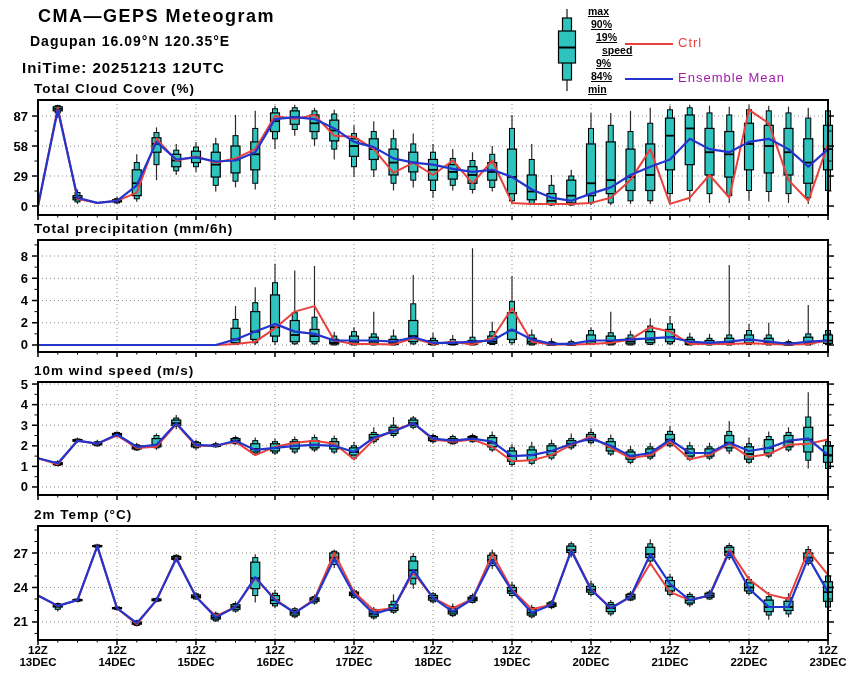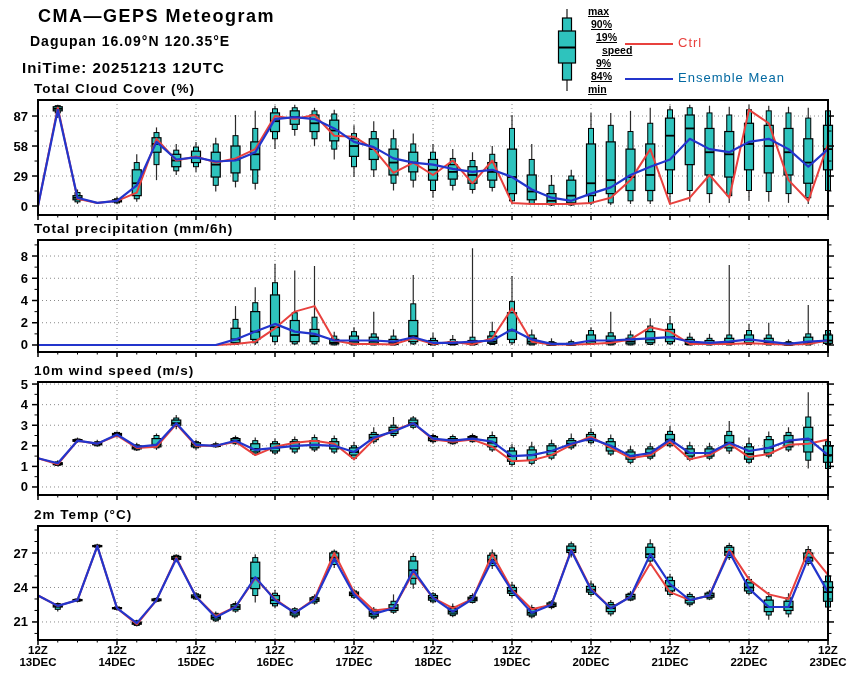"Ensemble Mean" span.lg-series { color: #0369a1 -> #a21caf }
